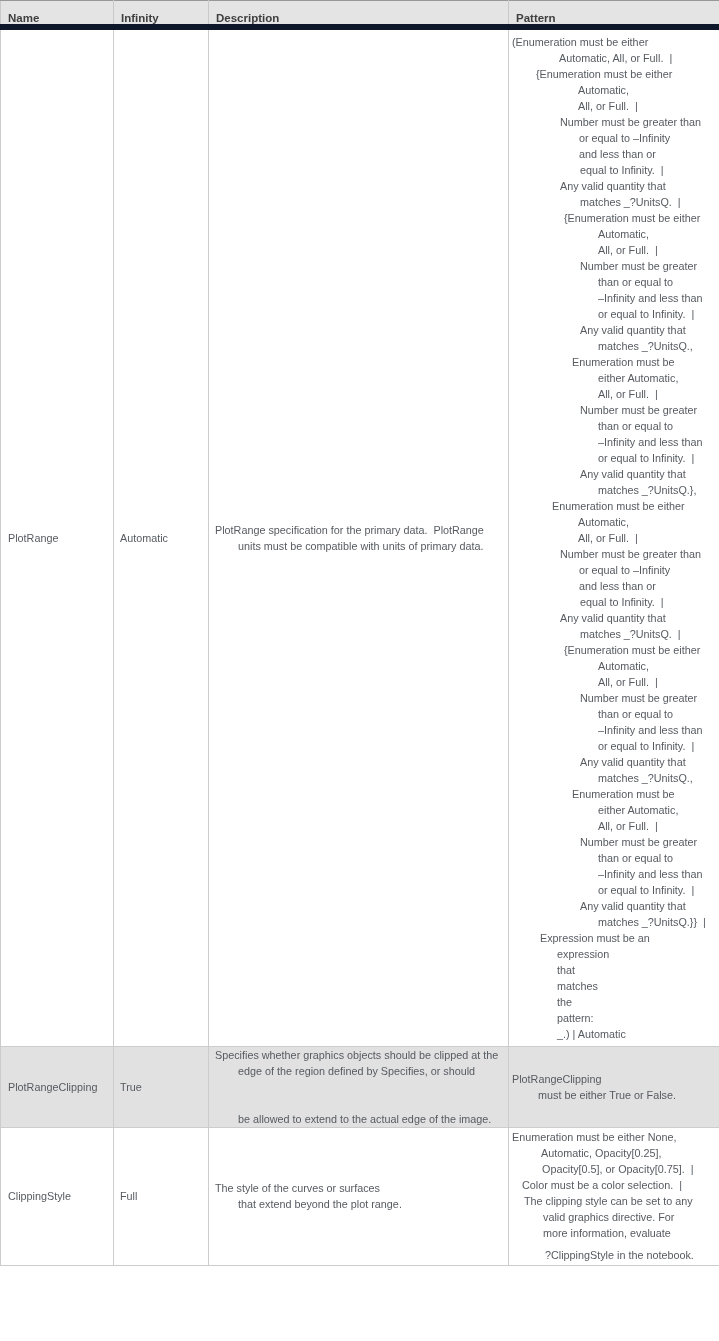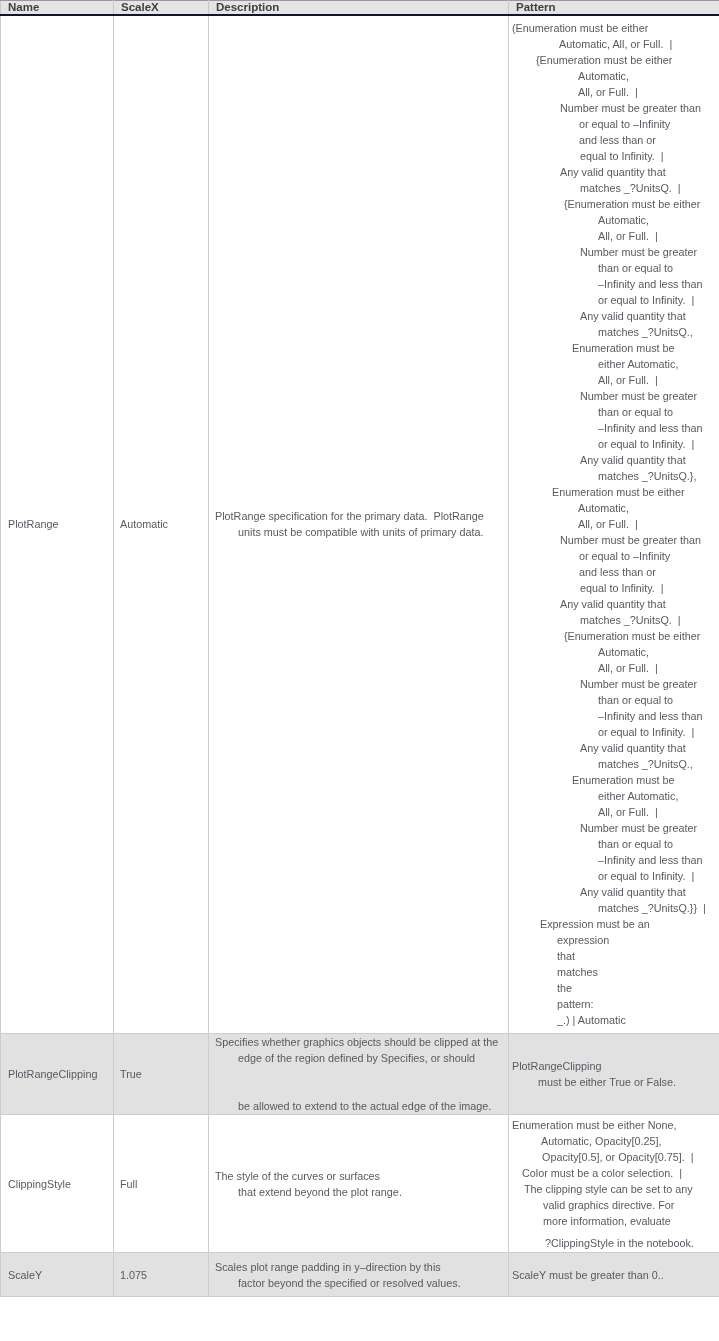"Name" .doc-table th { border-bottom: 2px solid #0f172a -> 6px solid #0f172a; padding: 0 0 0 7px -> 11px 0 0 7px }
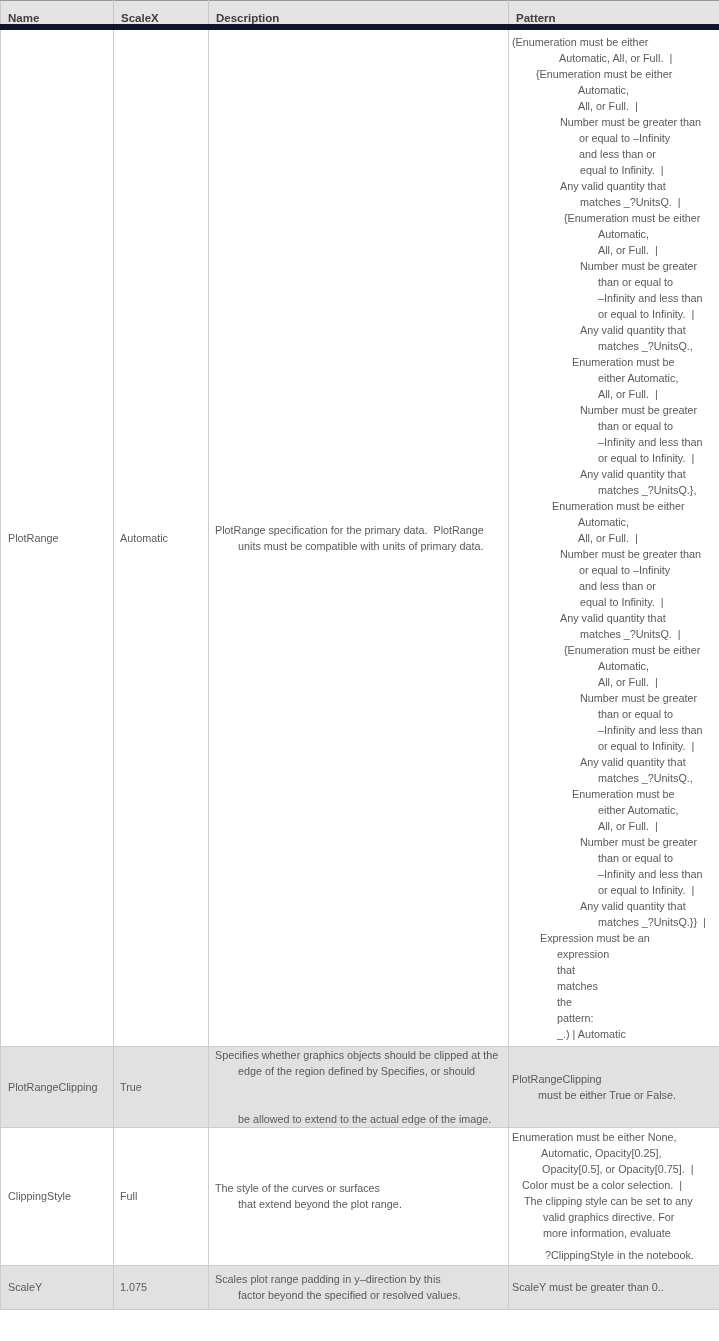"ScaleX" th { text: ScaleX -> Infinity }
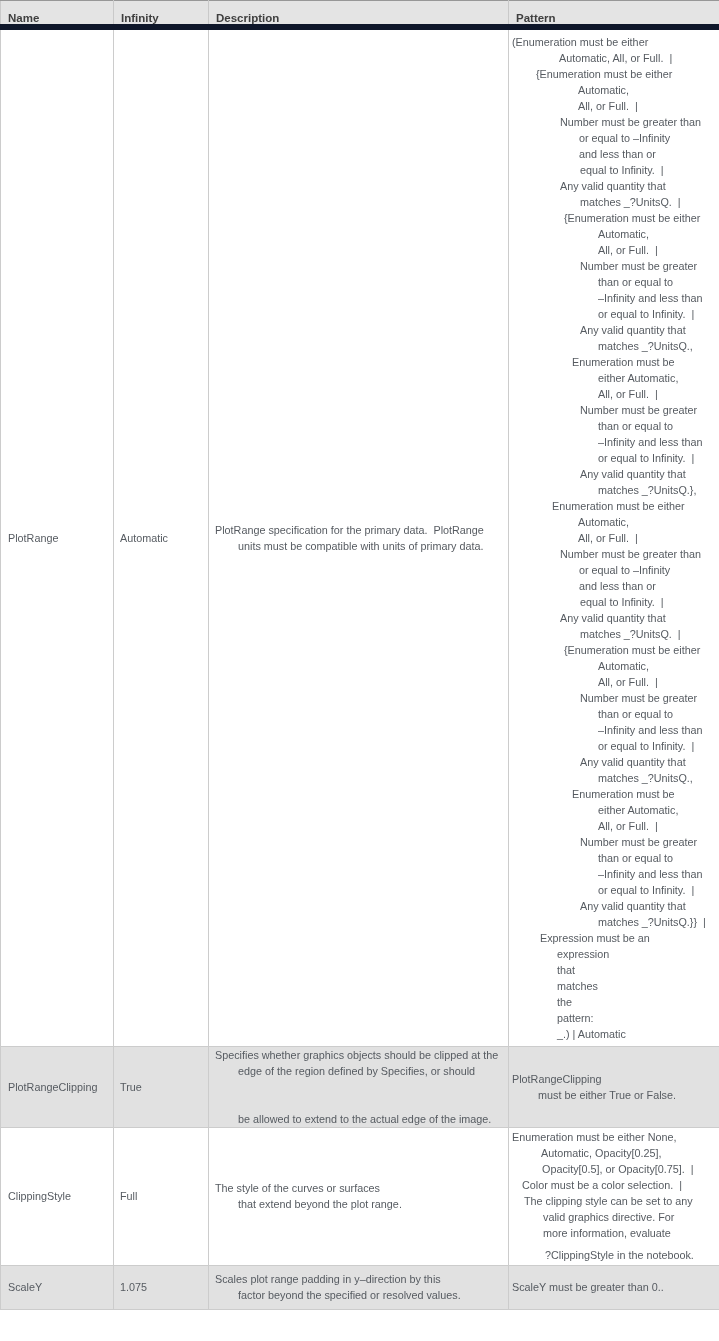"ScaleY" tr { html: <tr> <td>ScaleY</td> <td>1.075</td> <td> <div>Scales plot range padding in y–direction by this</div> <div>factor beyond the specified or resolved values.</div> </td> <td> <div>ScaleY must be greater than 0..</div> </td> </tr> -> none }
